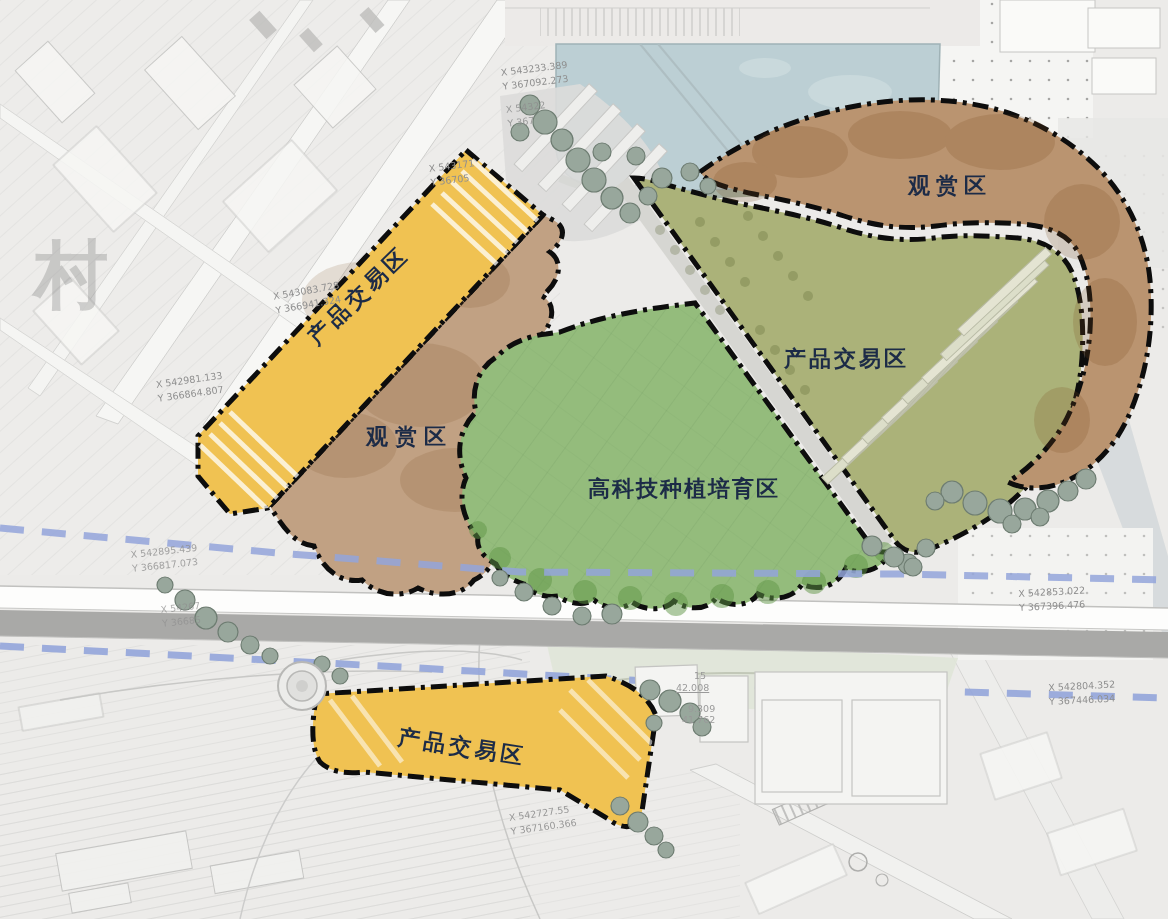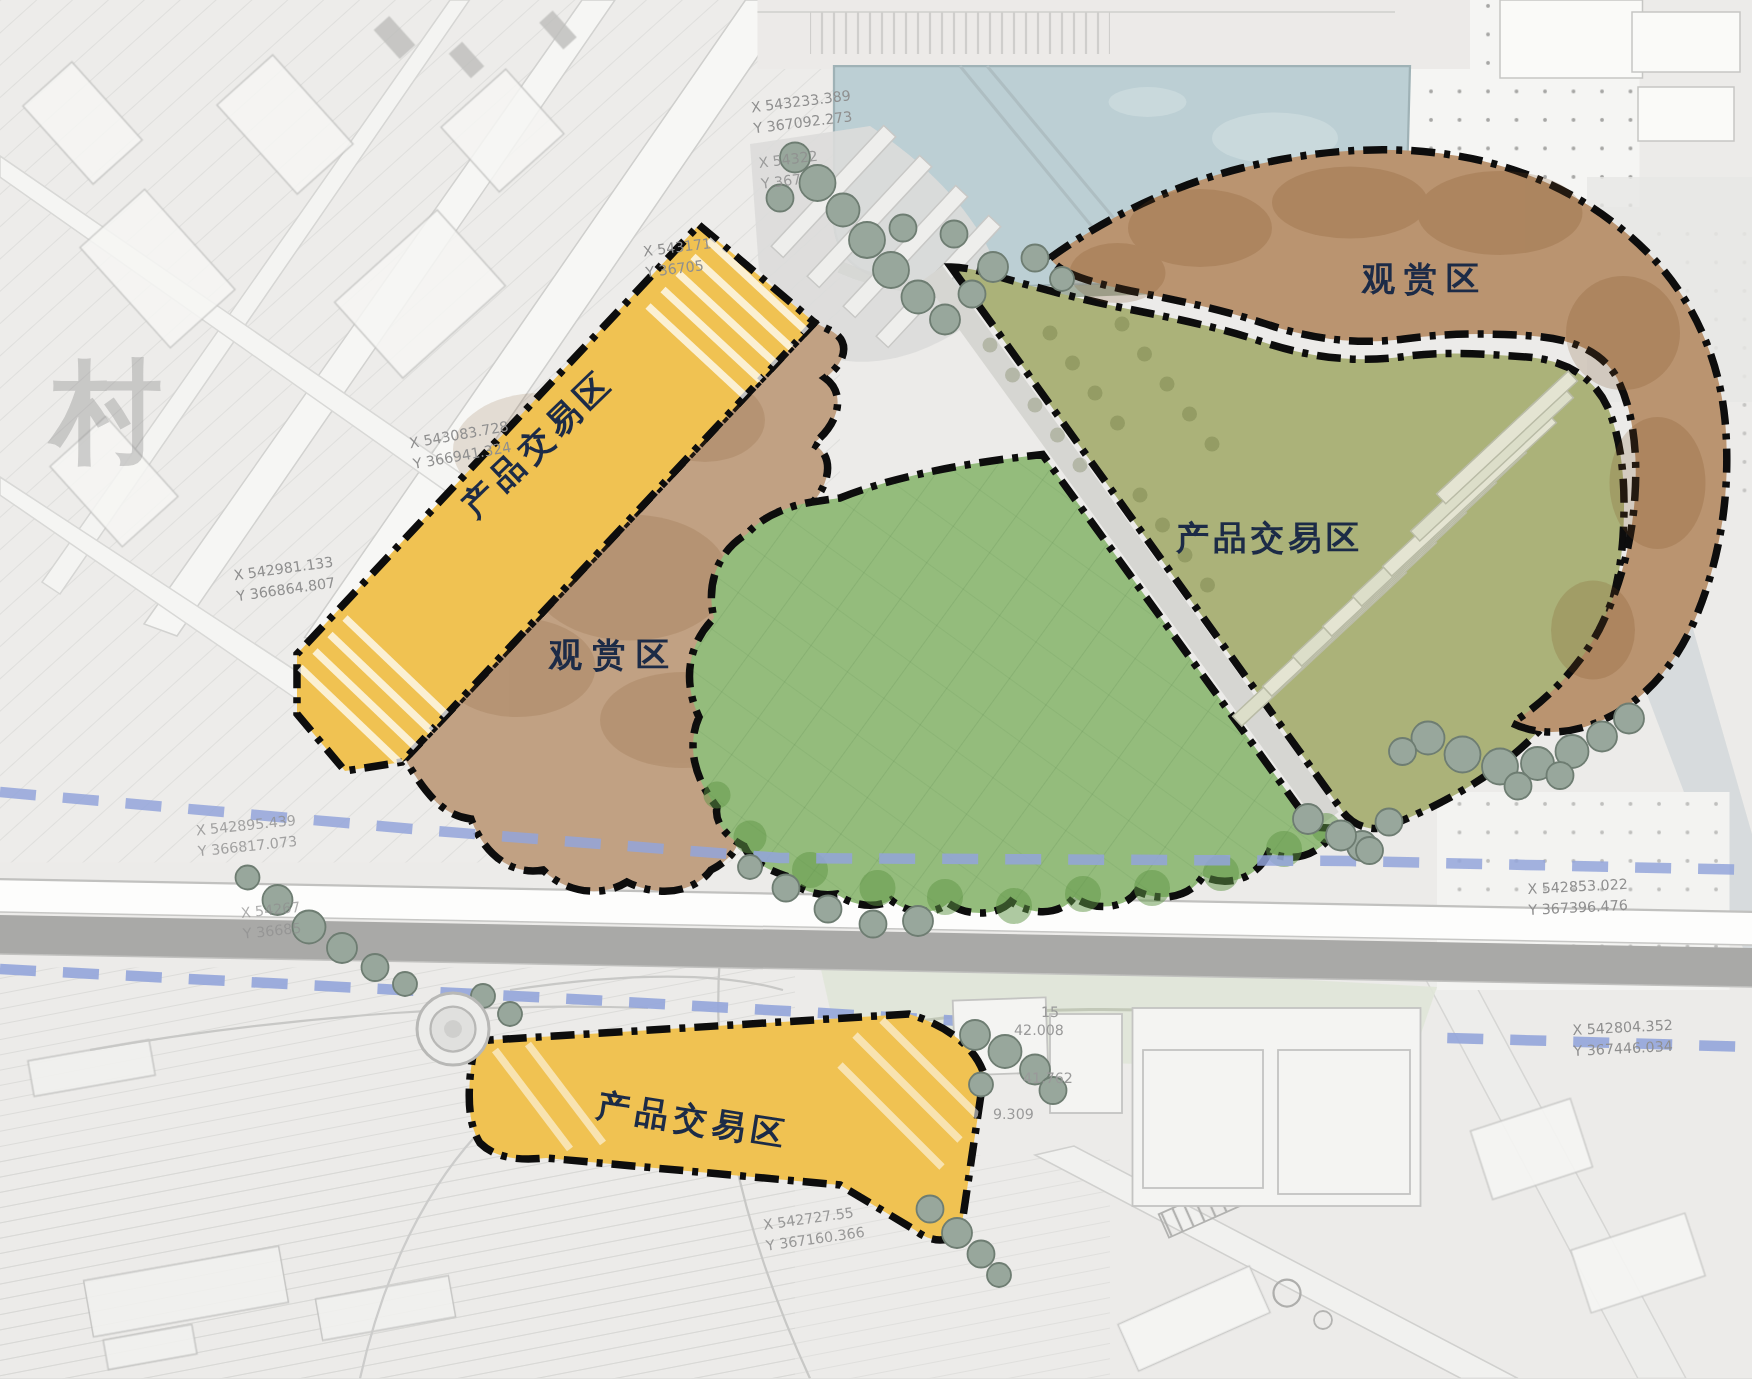"高科技种植培育区" div.zone-label { html: none -> <div>高科技种植培育区</div> }
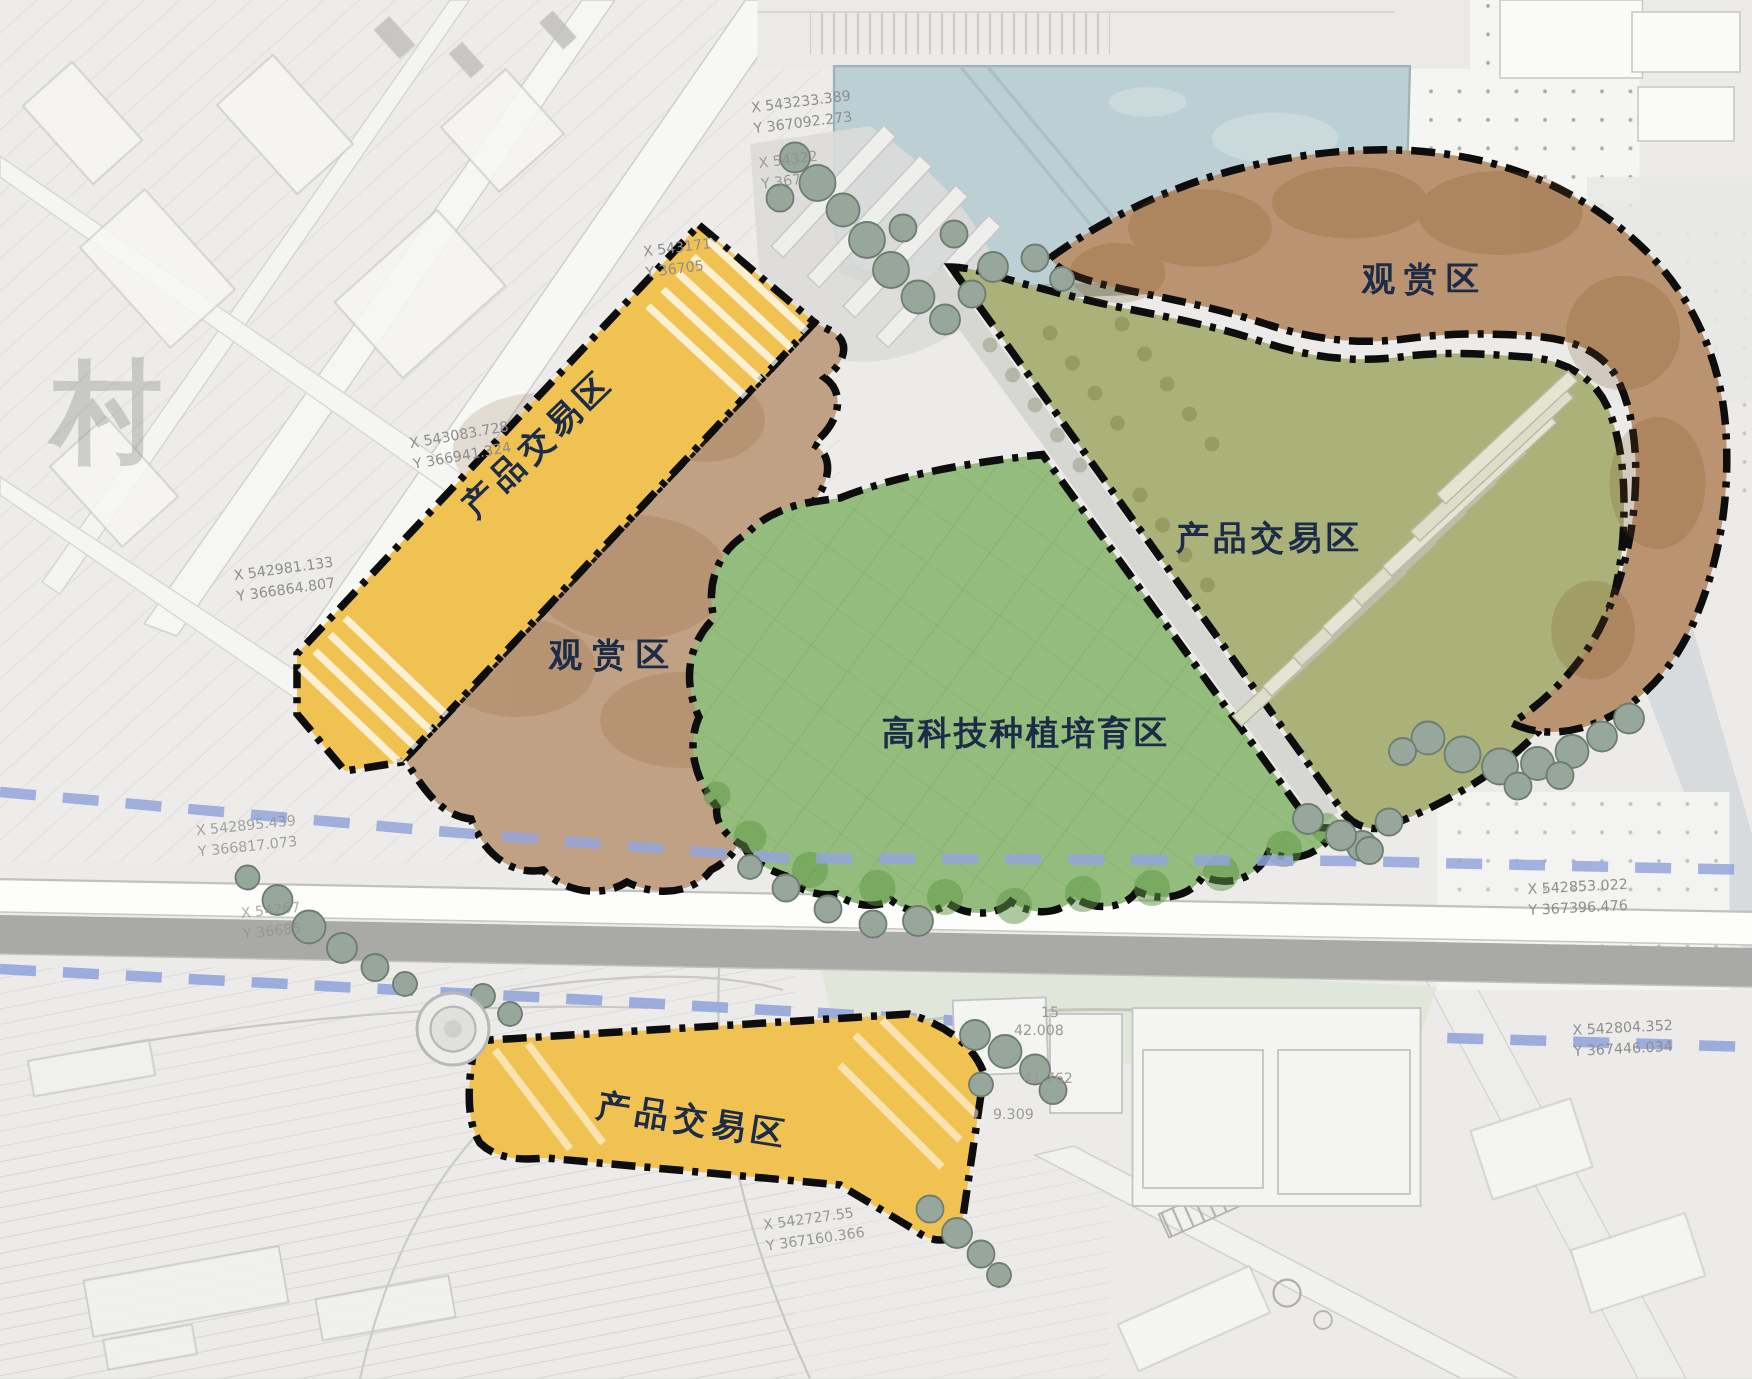"42.008" .s1 { text-decoration: none -> underline }
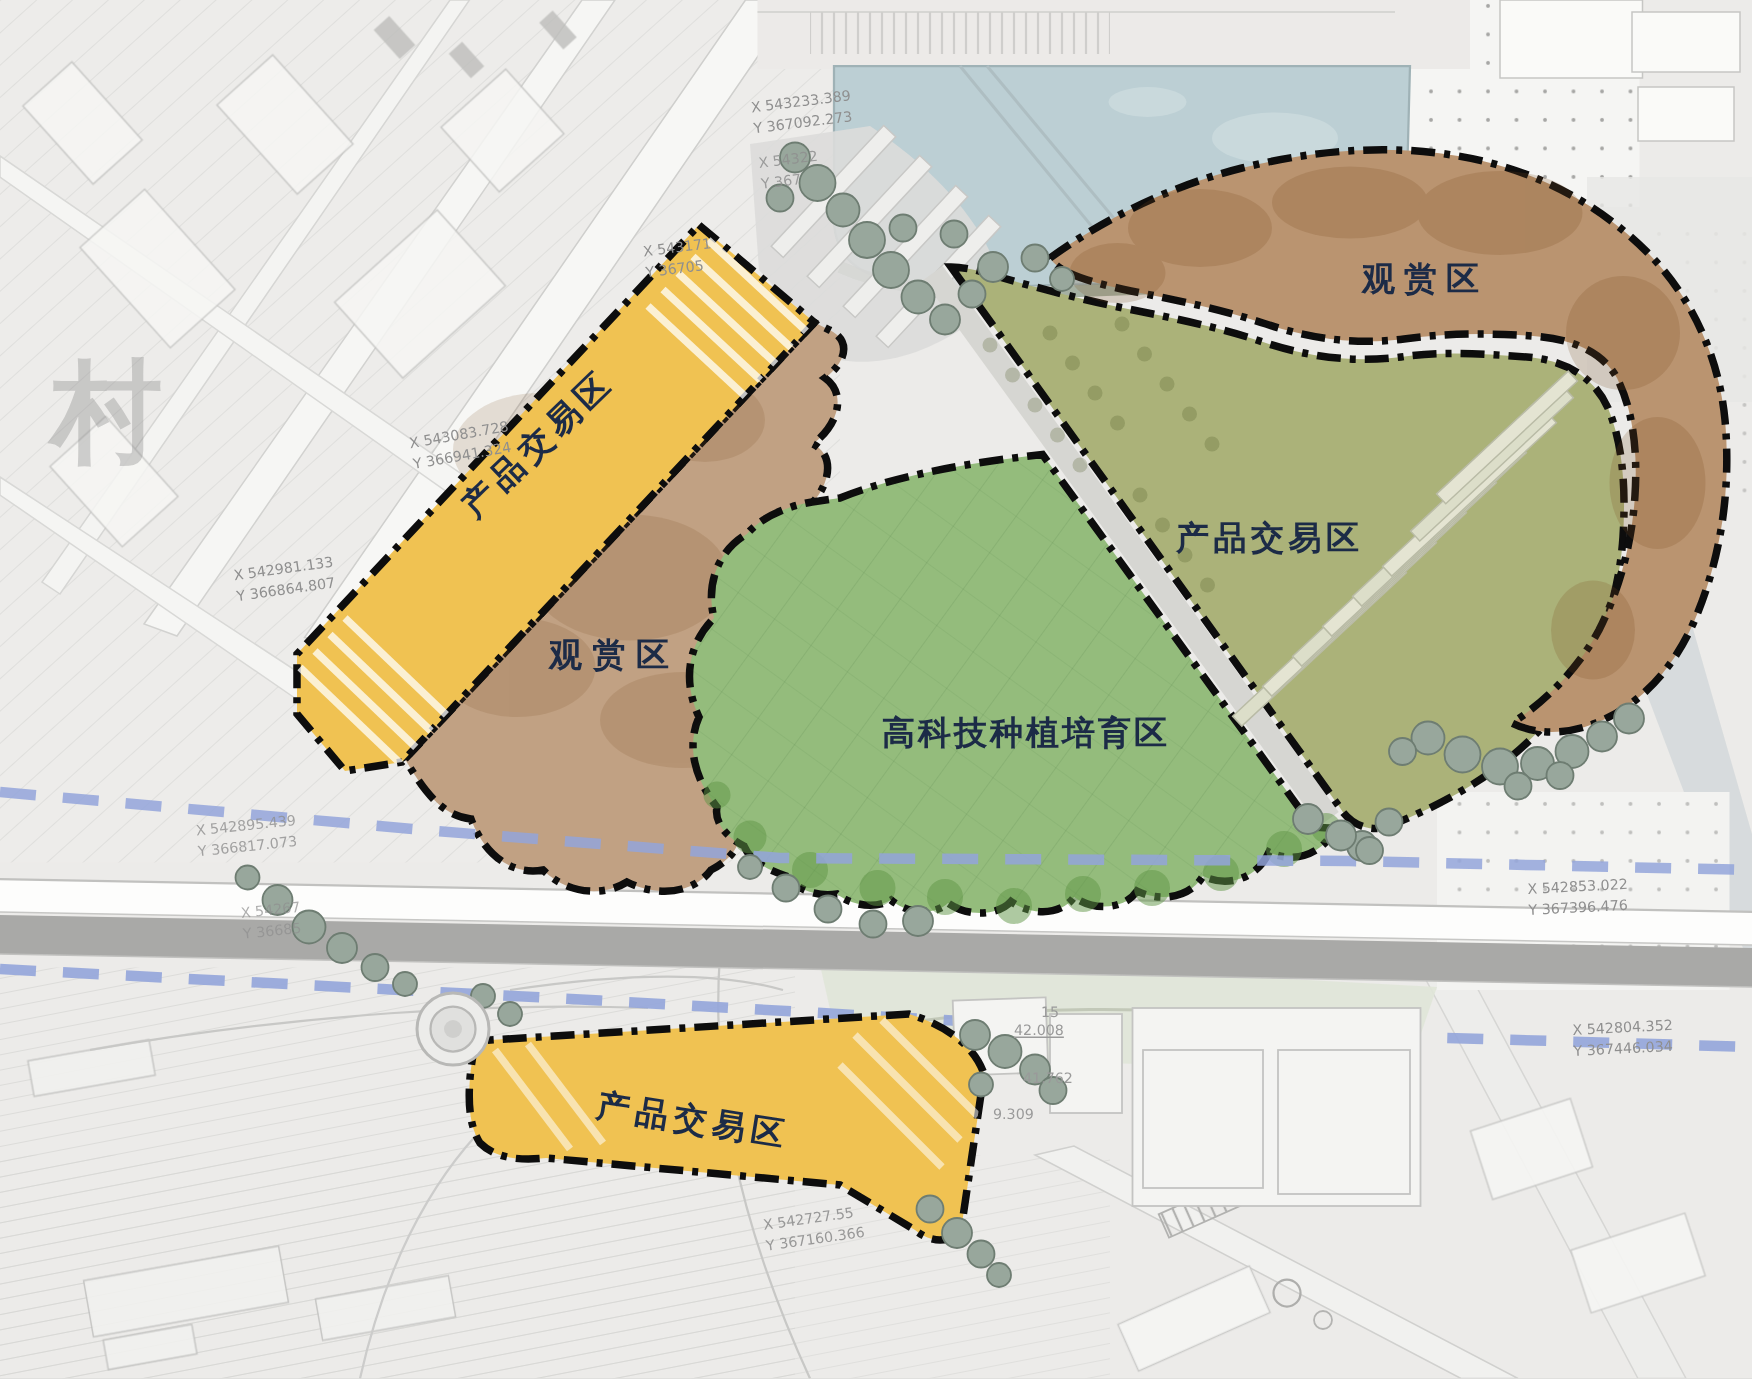"9.309" .s2 { left: 662px -> 688px; margin-top: 35px -> none }
